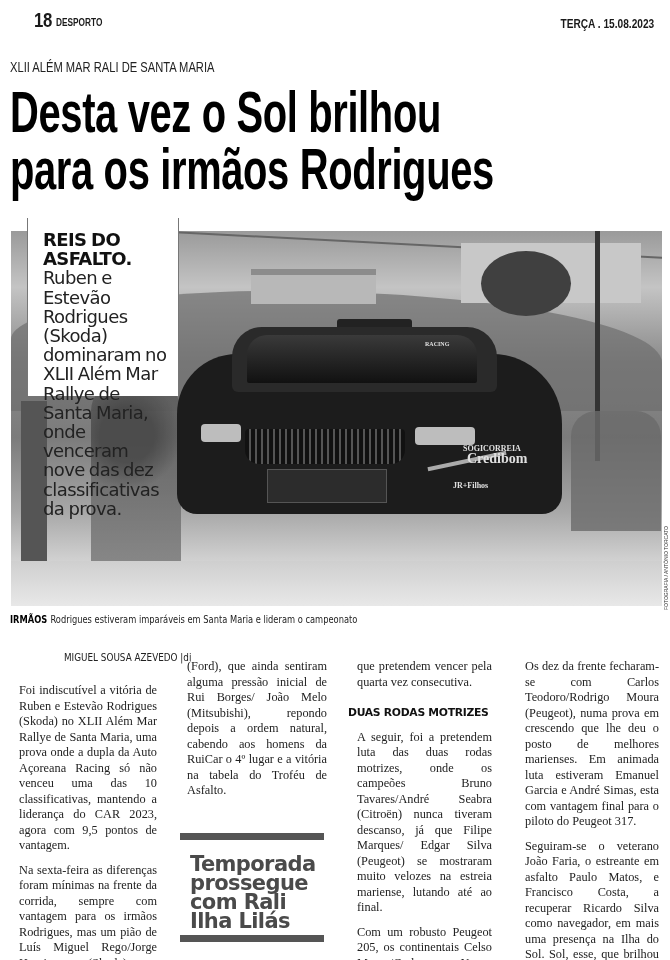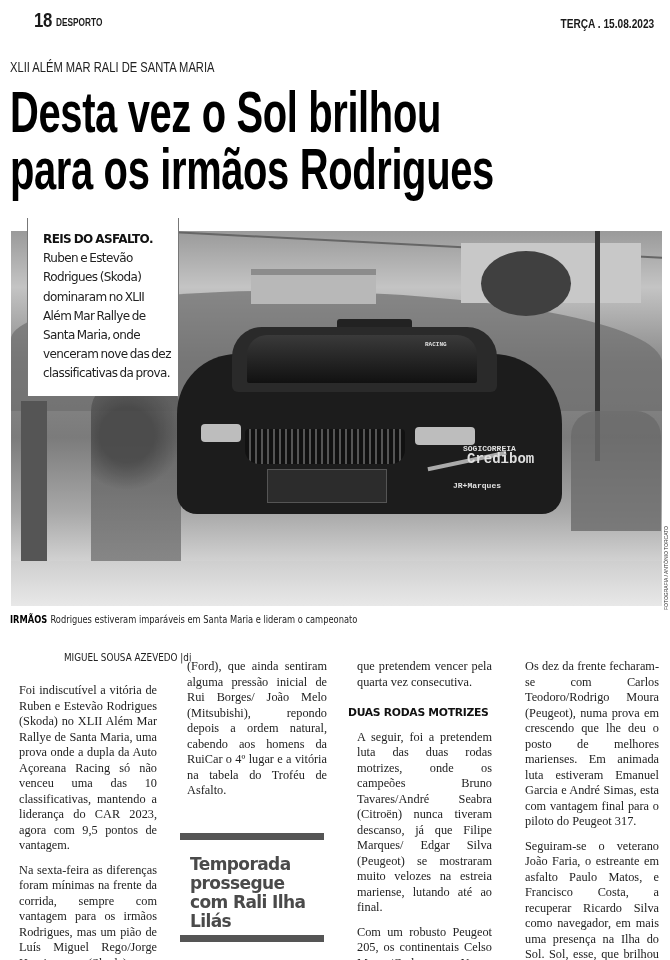"REIS DO ASFALTO. Ruben e" .callout p { font-size: 12px -> 18px }
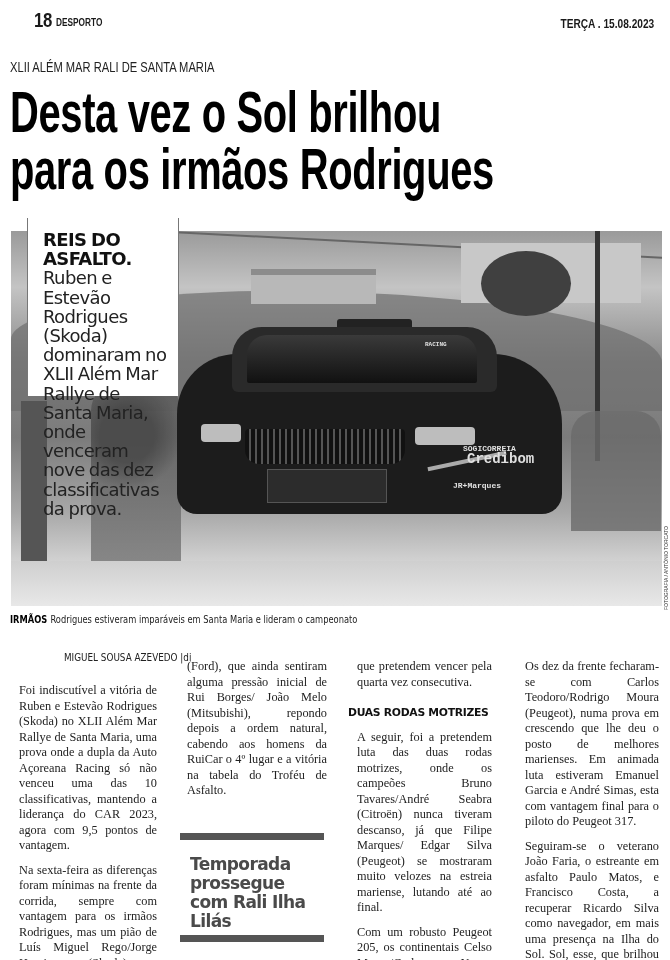"SOGICORREIA" .car .spon { font-family: Liberation Mono, monospace -> Liberation Serif, serif }
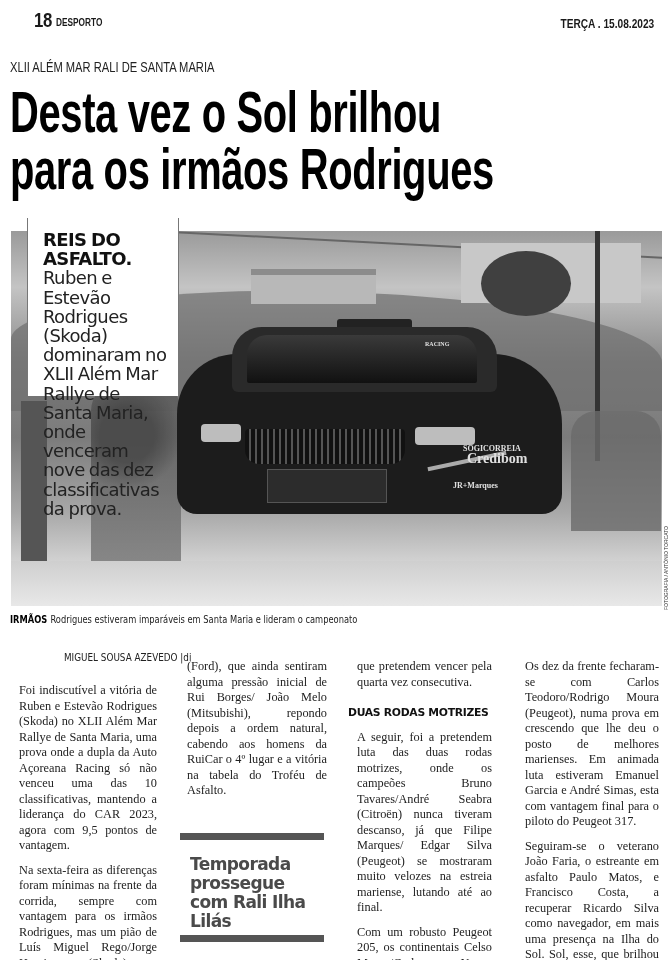"JR+Marques" span.spon { text: JR+Marques -> JR+Filhos }
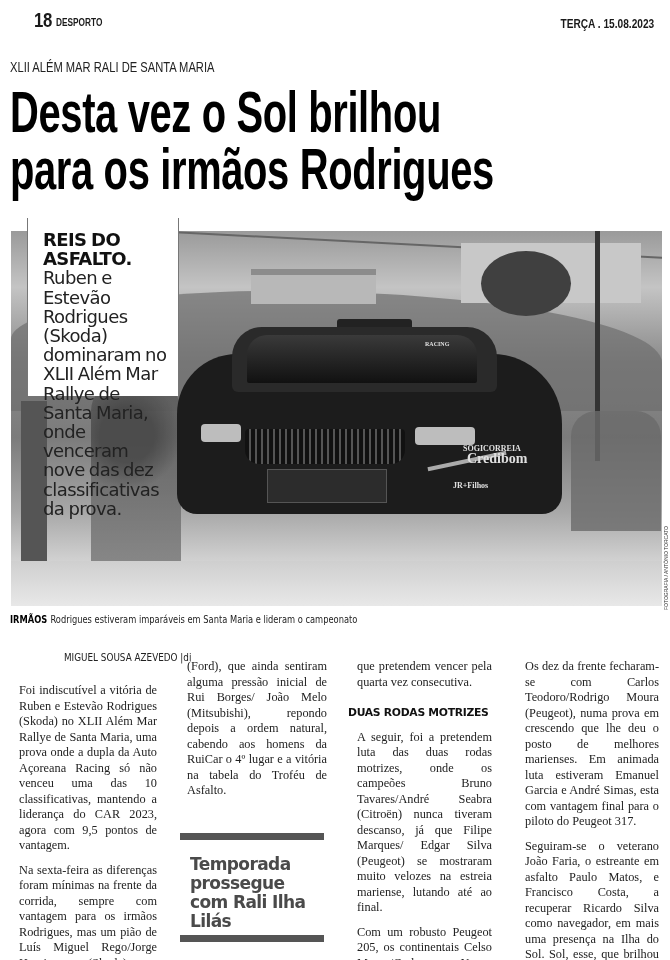"Temporada prossegue com Rali Ilha" .box .title { font-size: 17px -> 21px }
